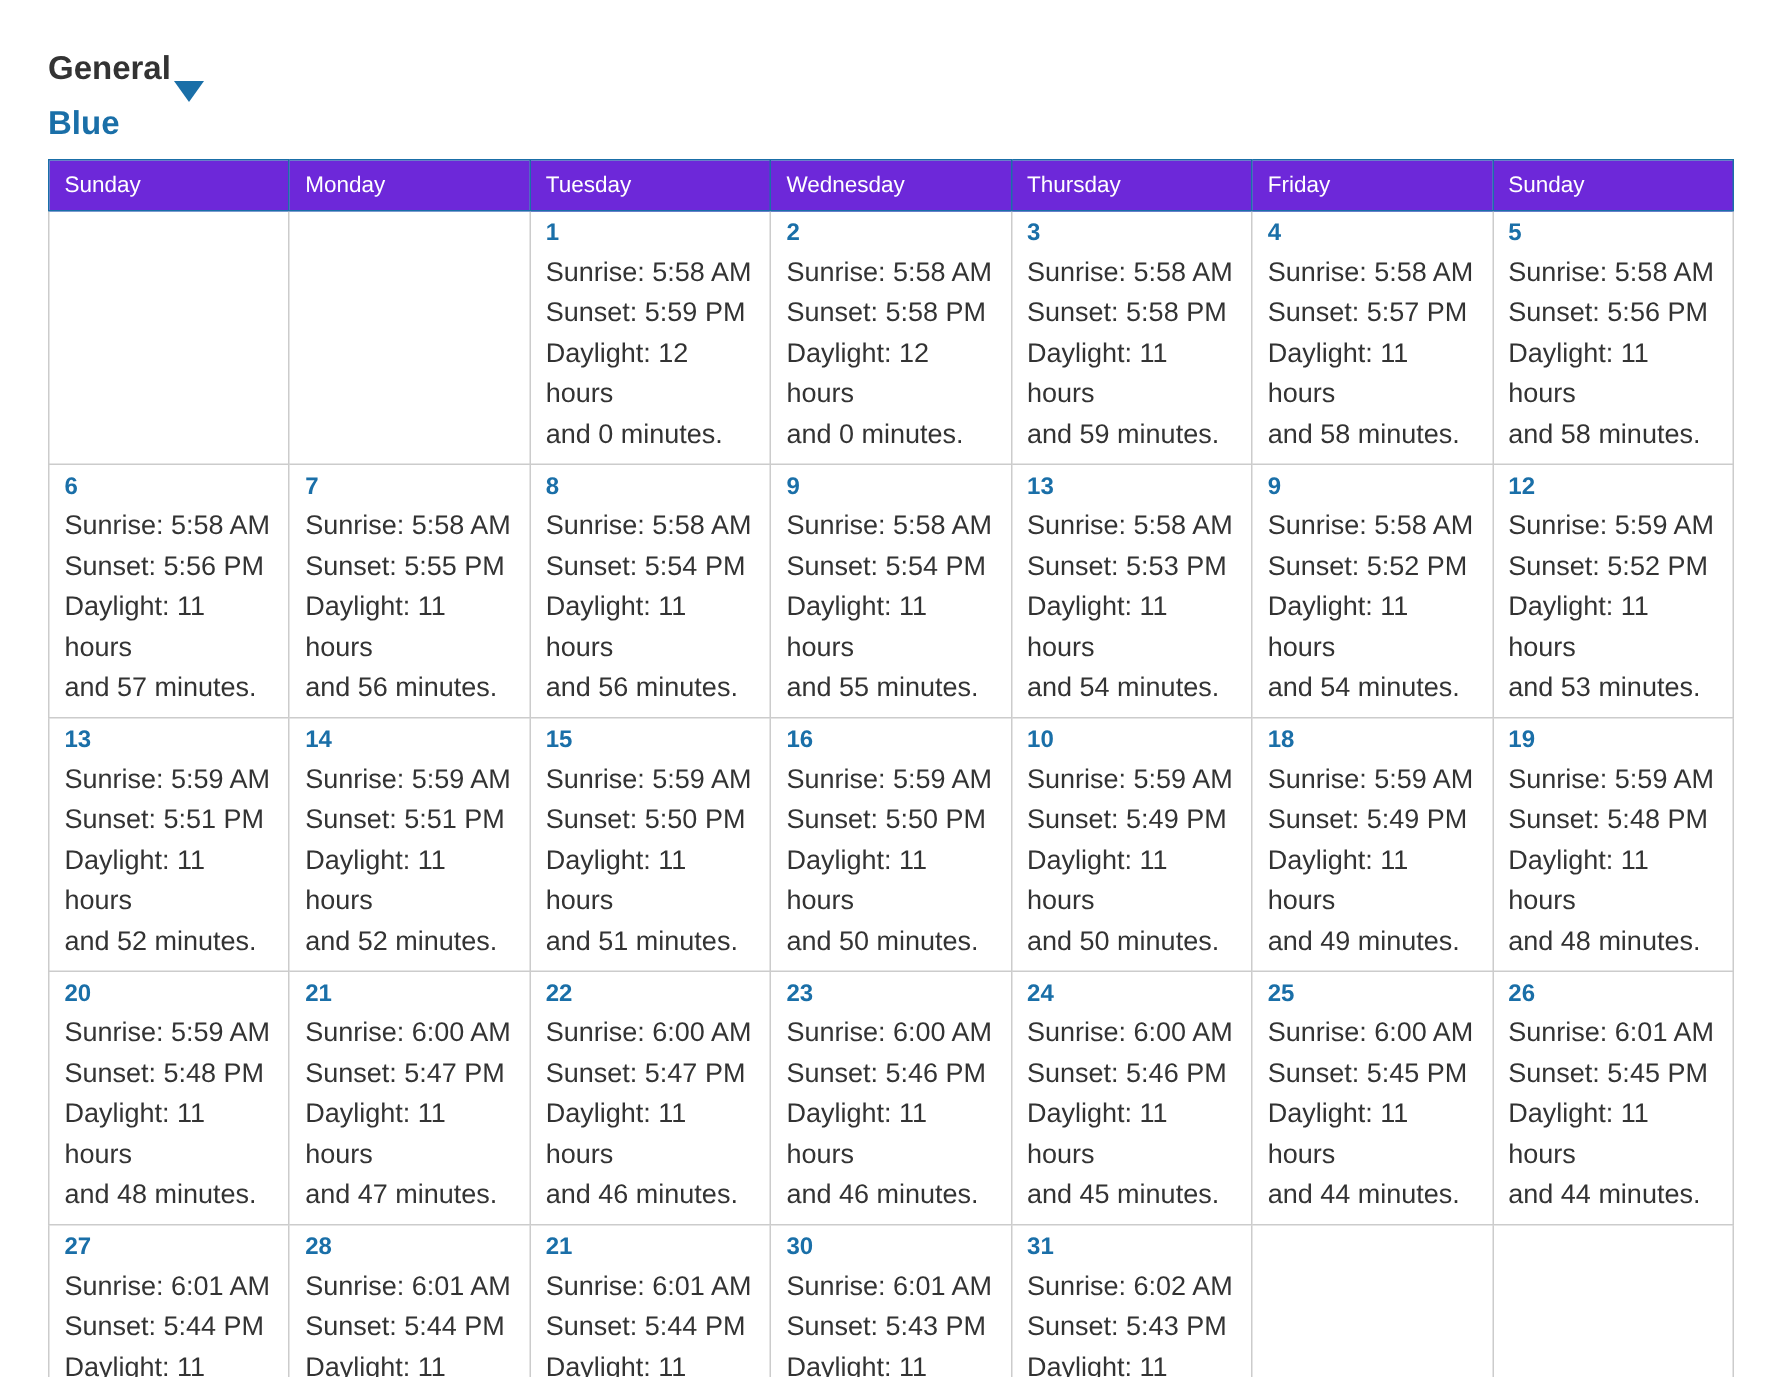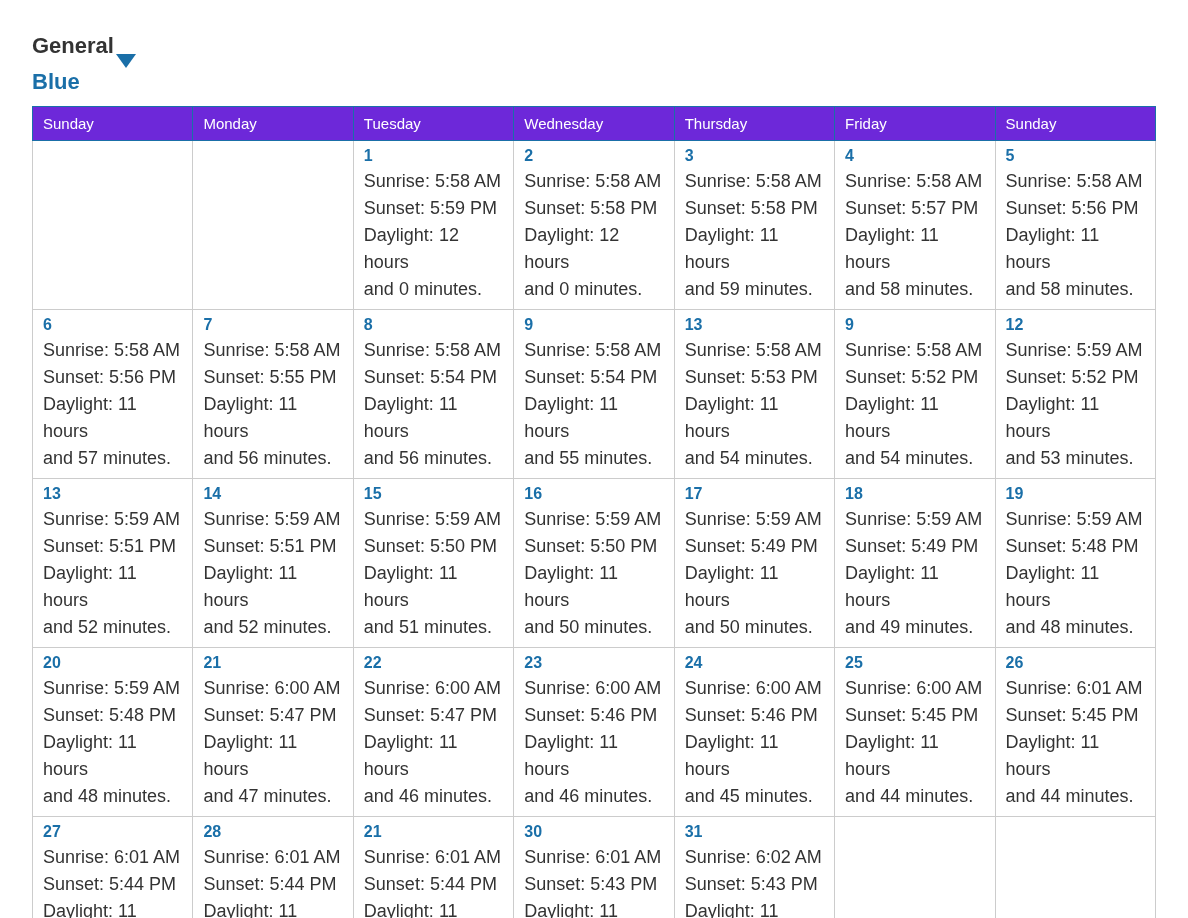"17" span.day-number { text: 17 -> 10 }
